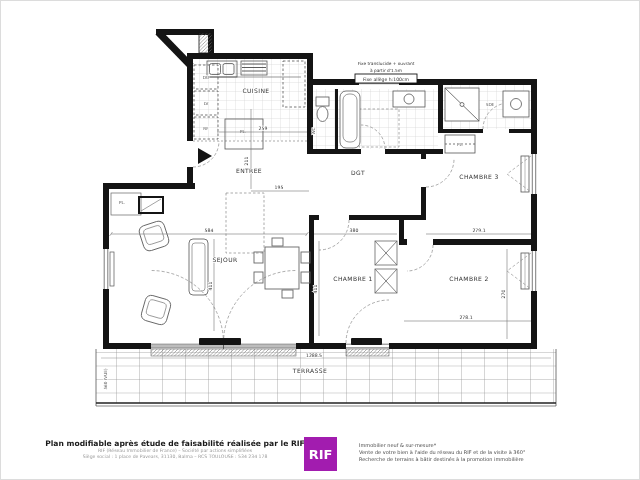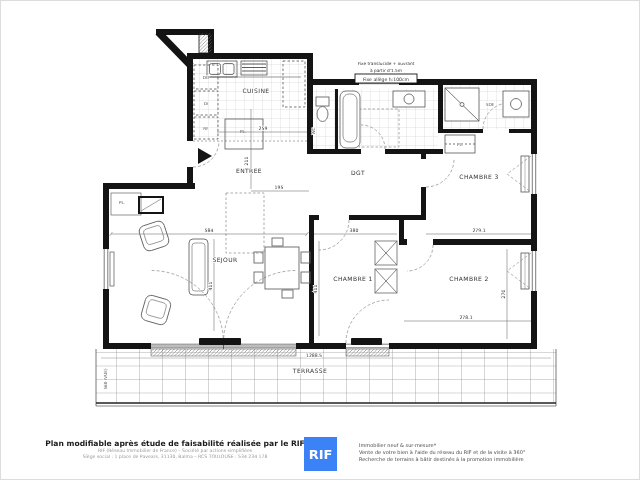"RIF" div.f-logo { background: #3b82f6 -> #a21caf }
